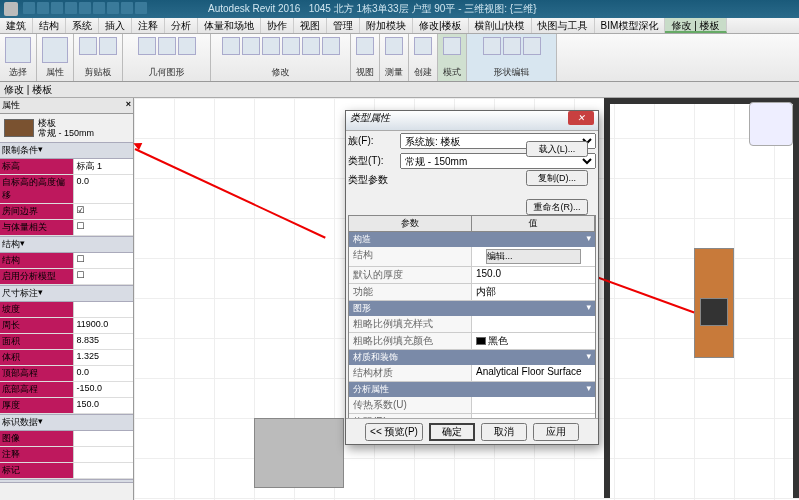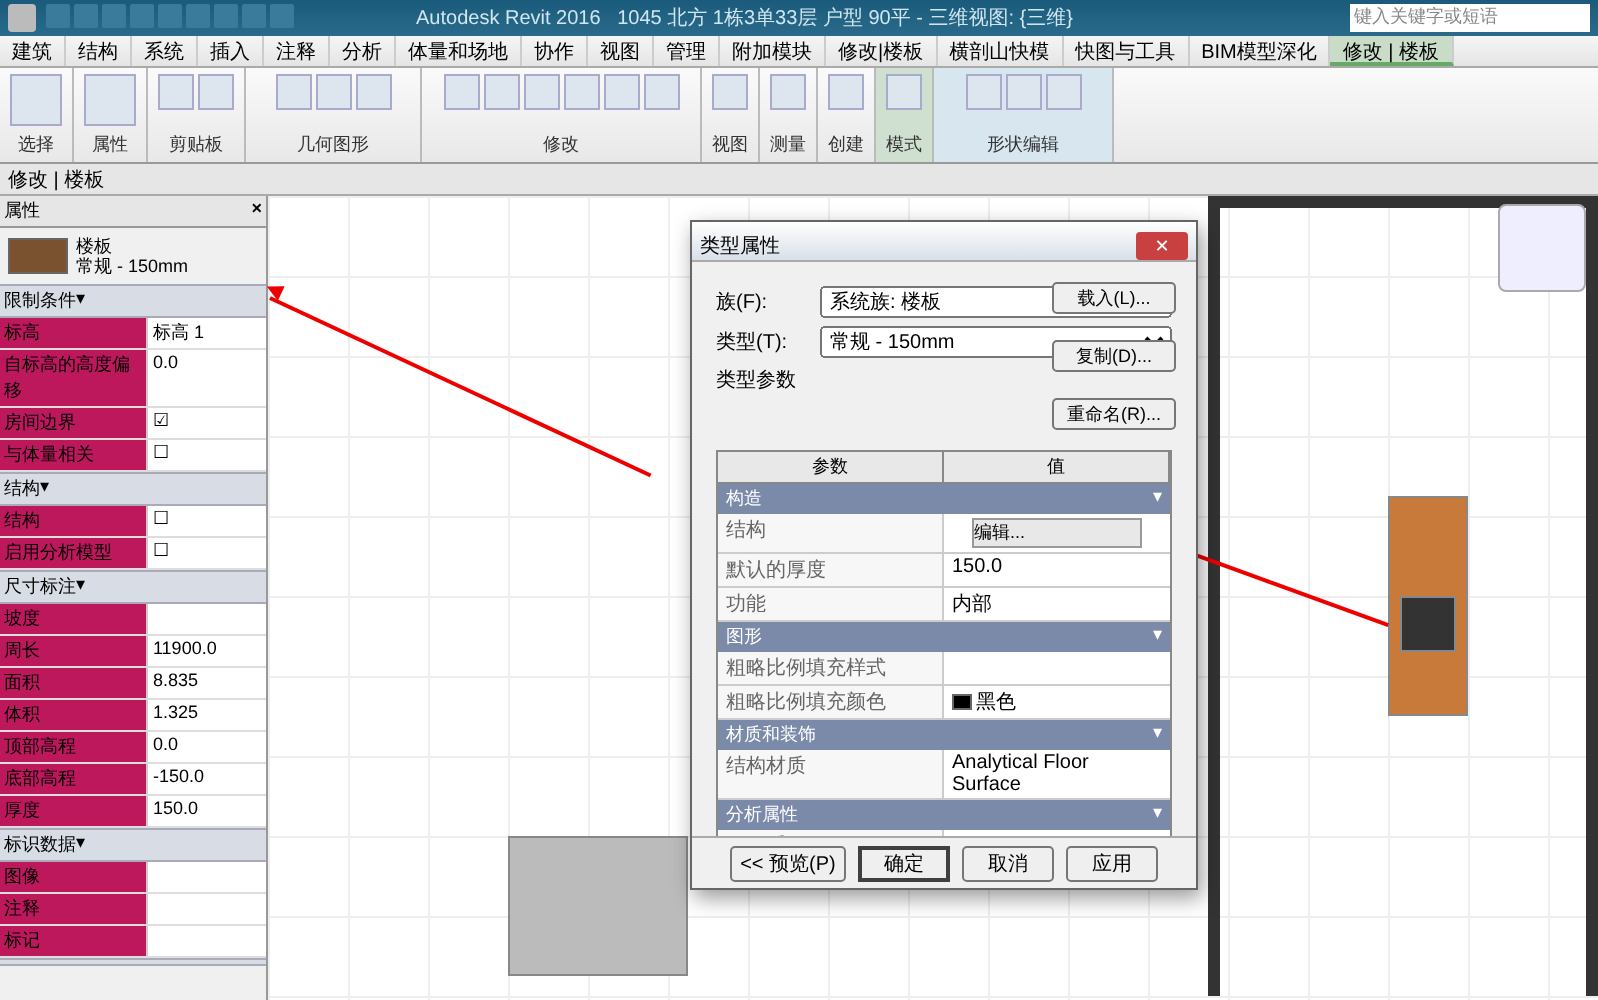"键入关键字或短语" div.searchbox { html: <div><span>键入关键字或短语</span></div> -> none }
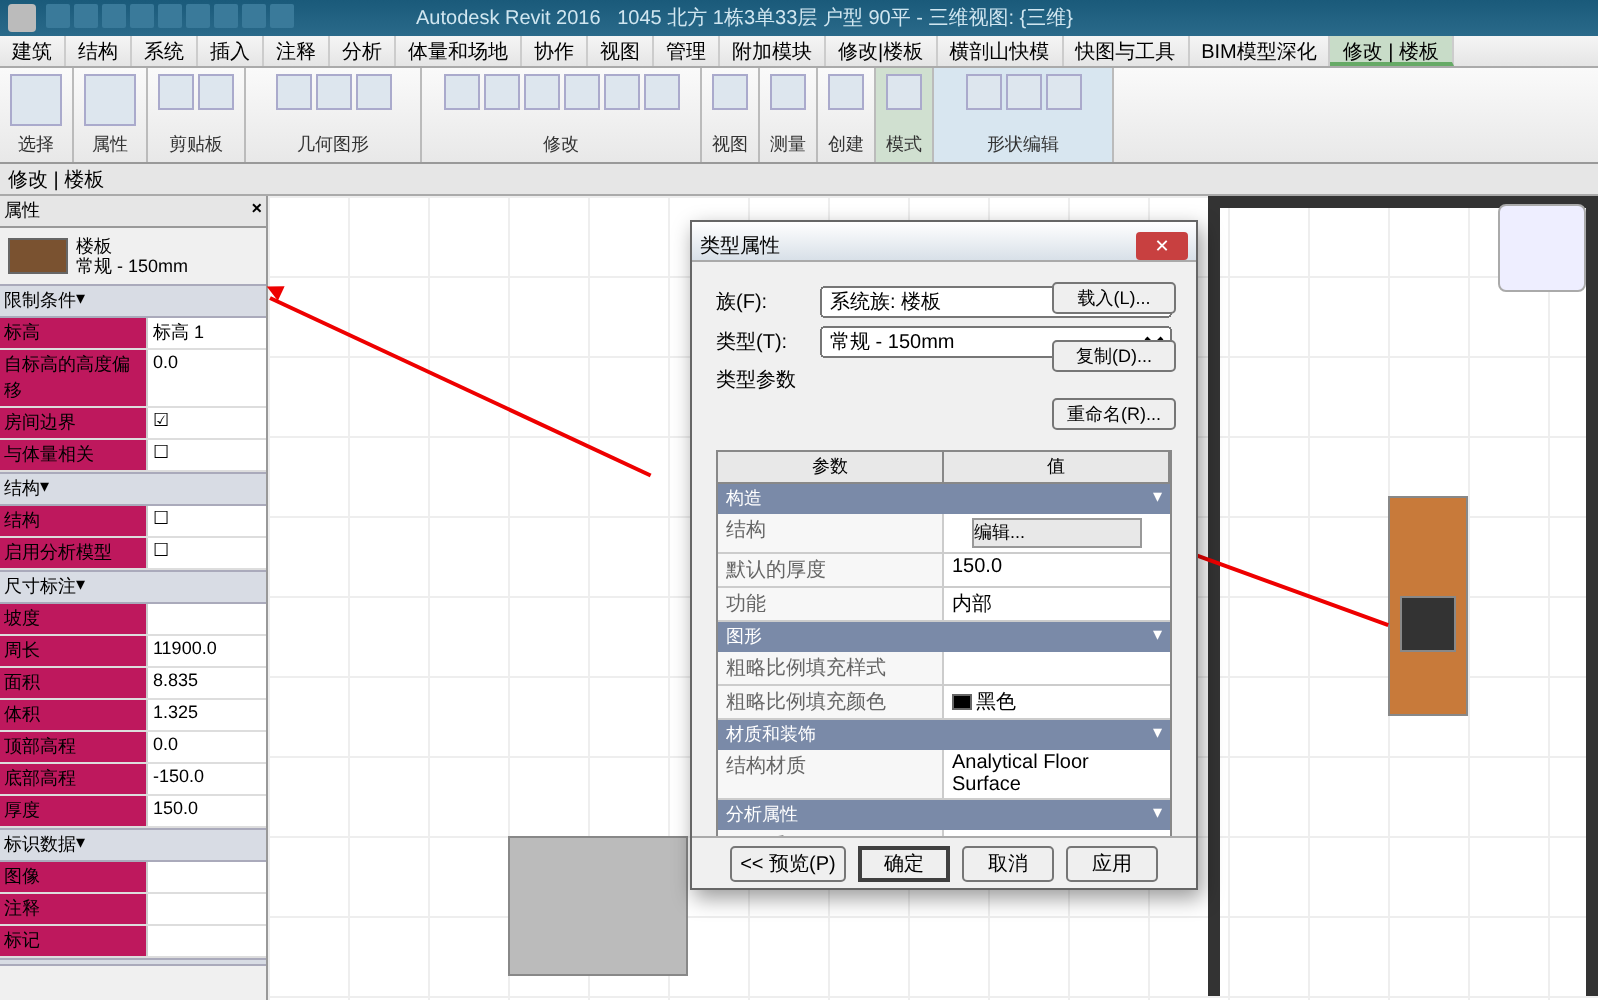"类型属性" .dlg-title { align-items: flex-end -> flex-start; font-style: none -> italic }
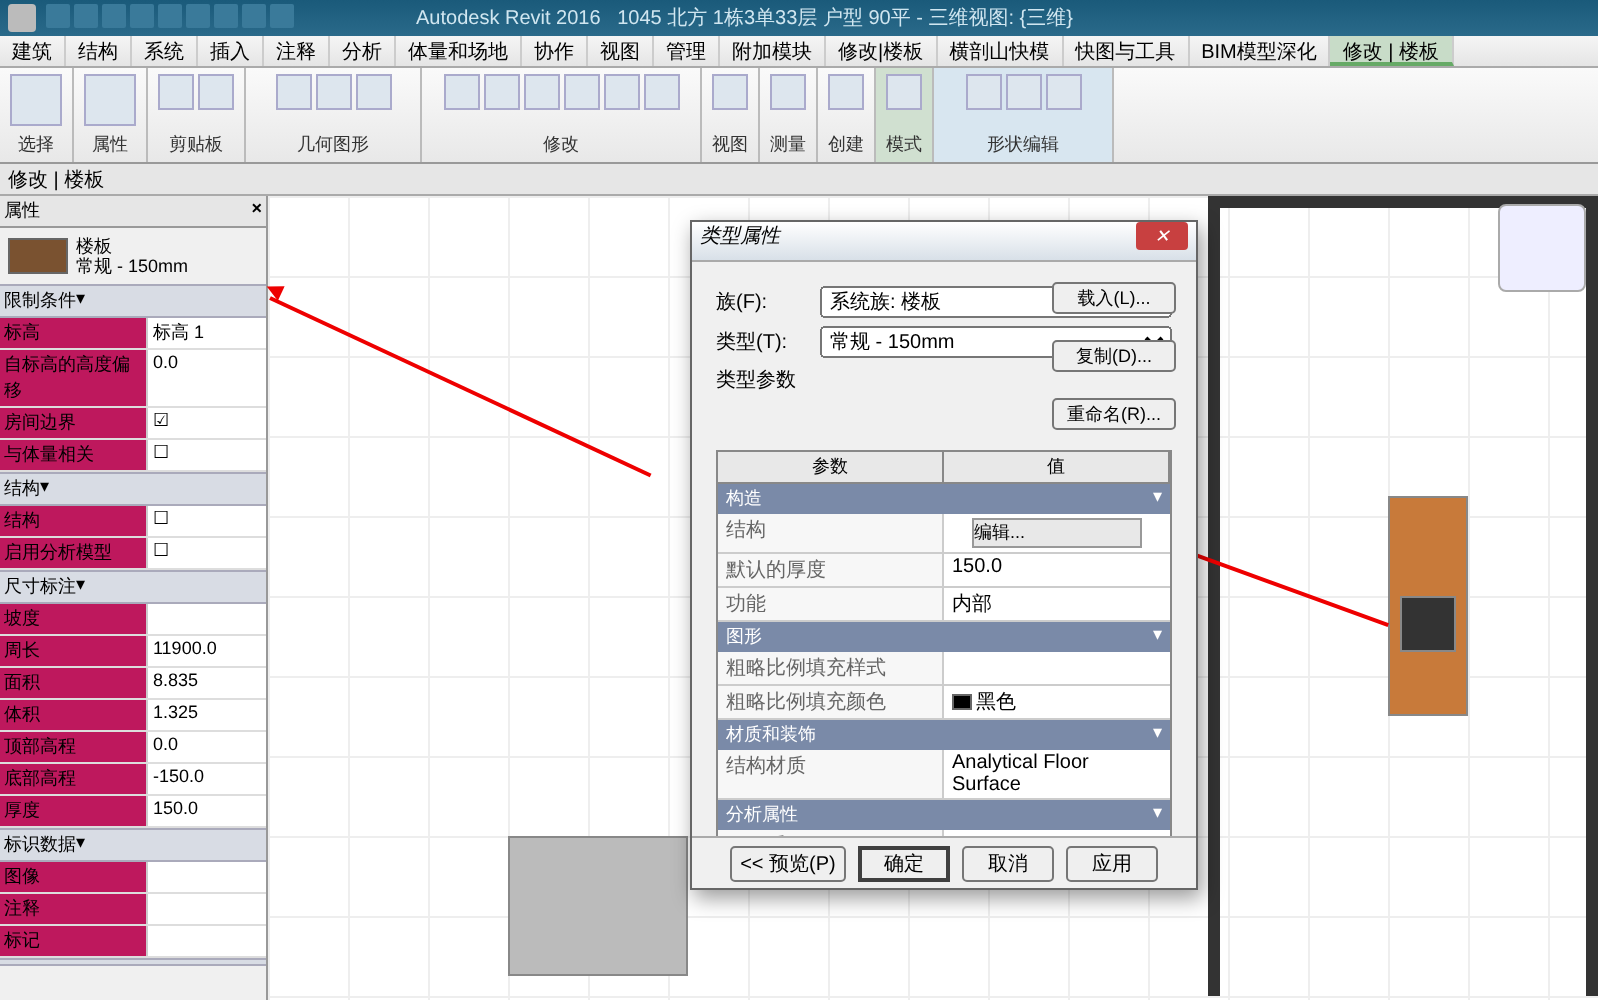"族(F):" .dlg-body { padding: 12px -> 2px }
